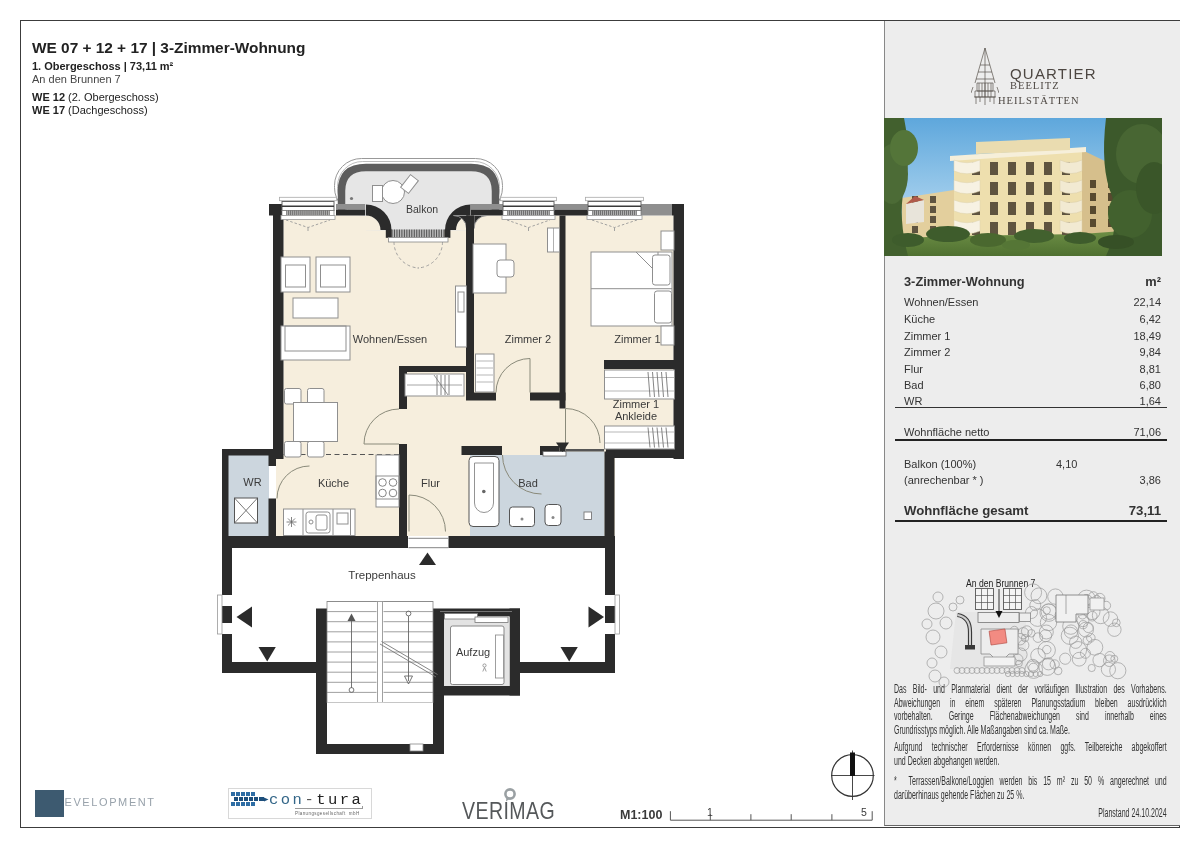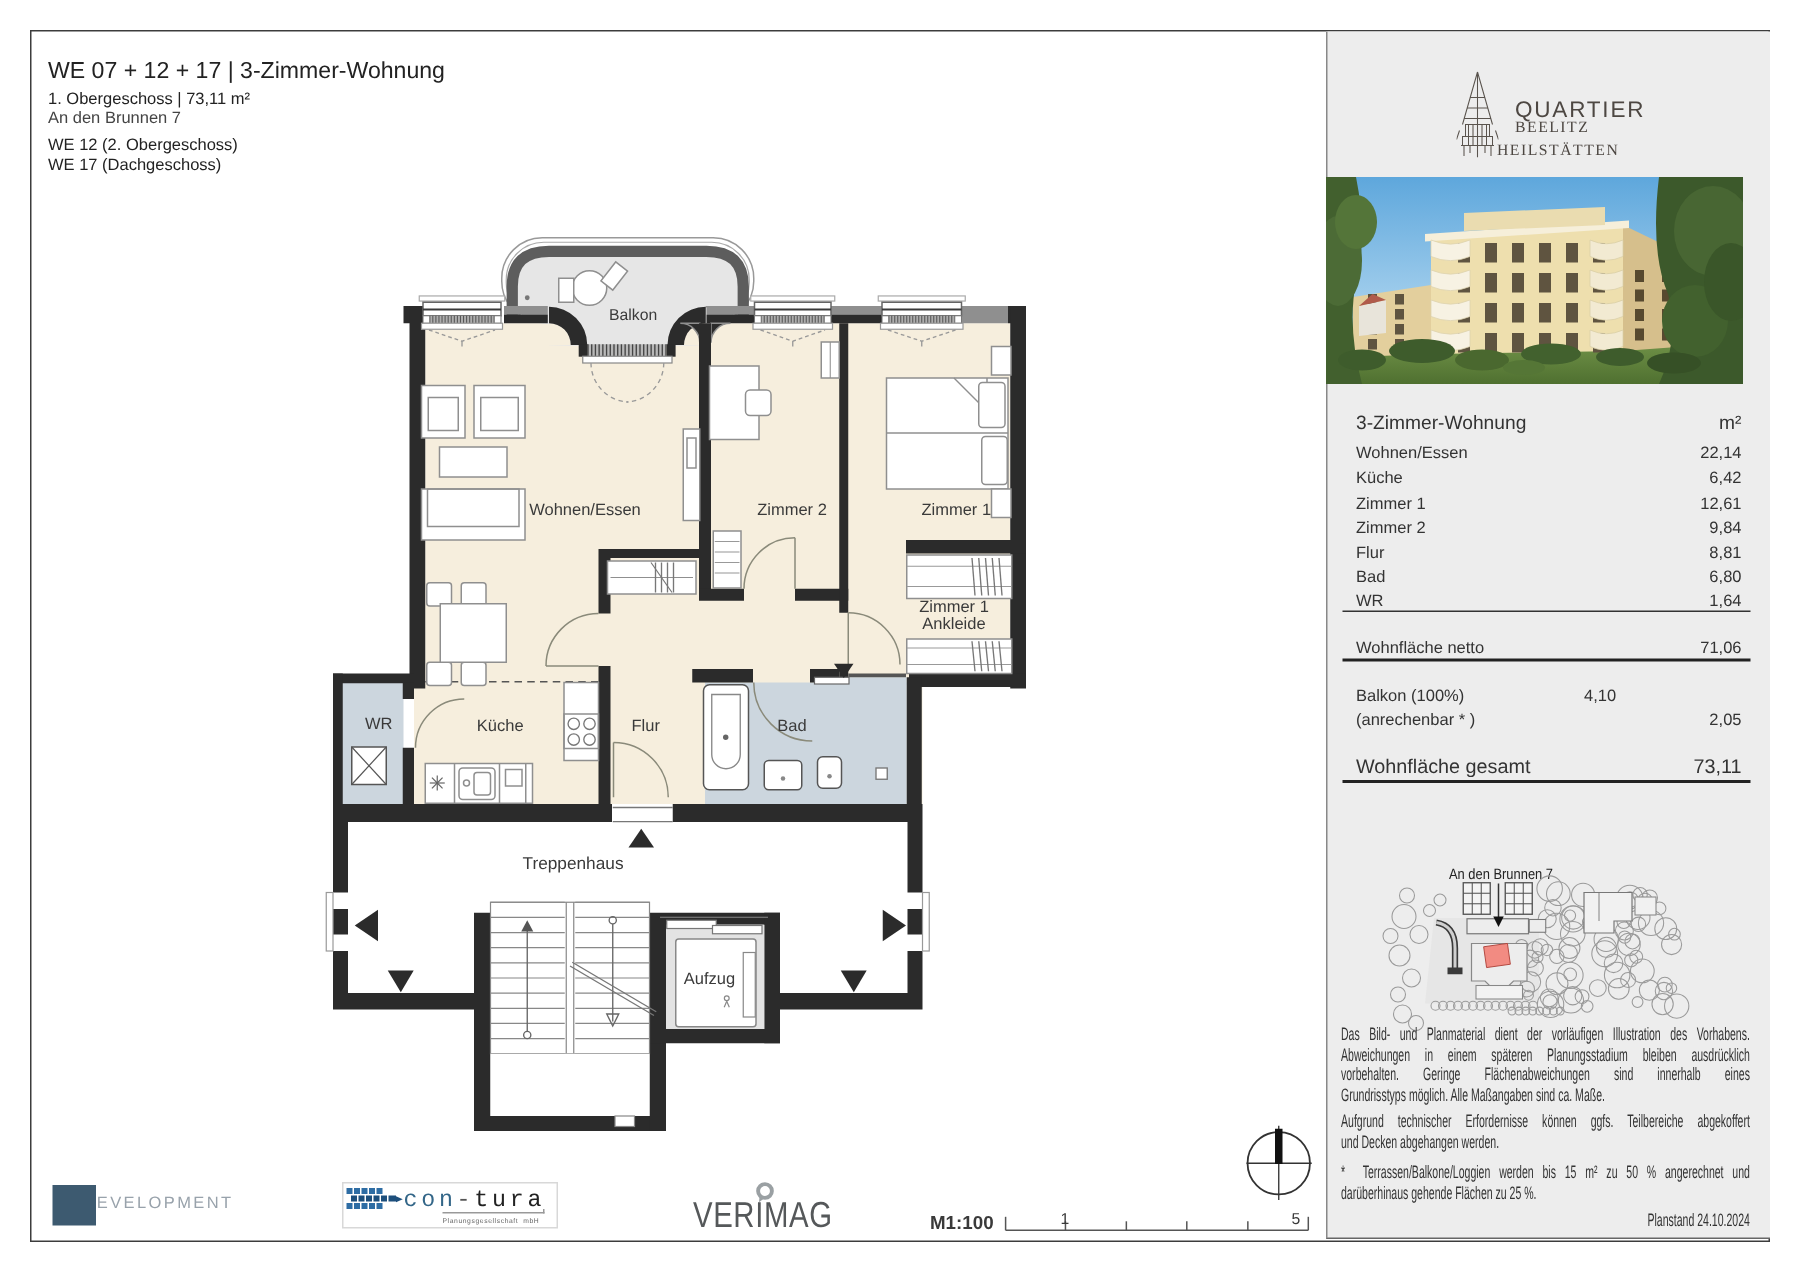"WE 07 + 12 +" .b { font-weight: normal -> bold }
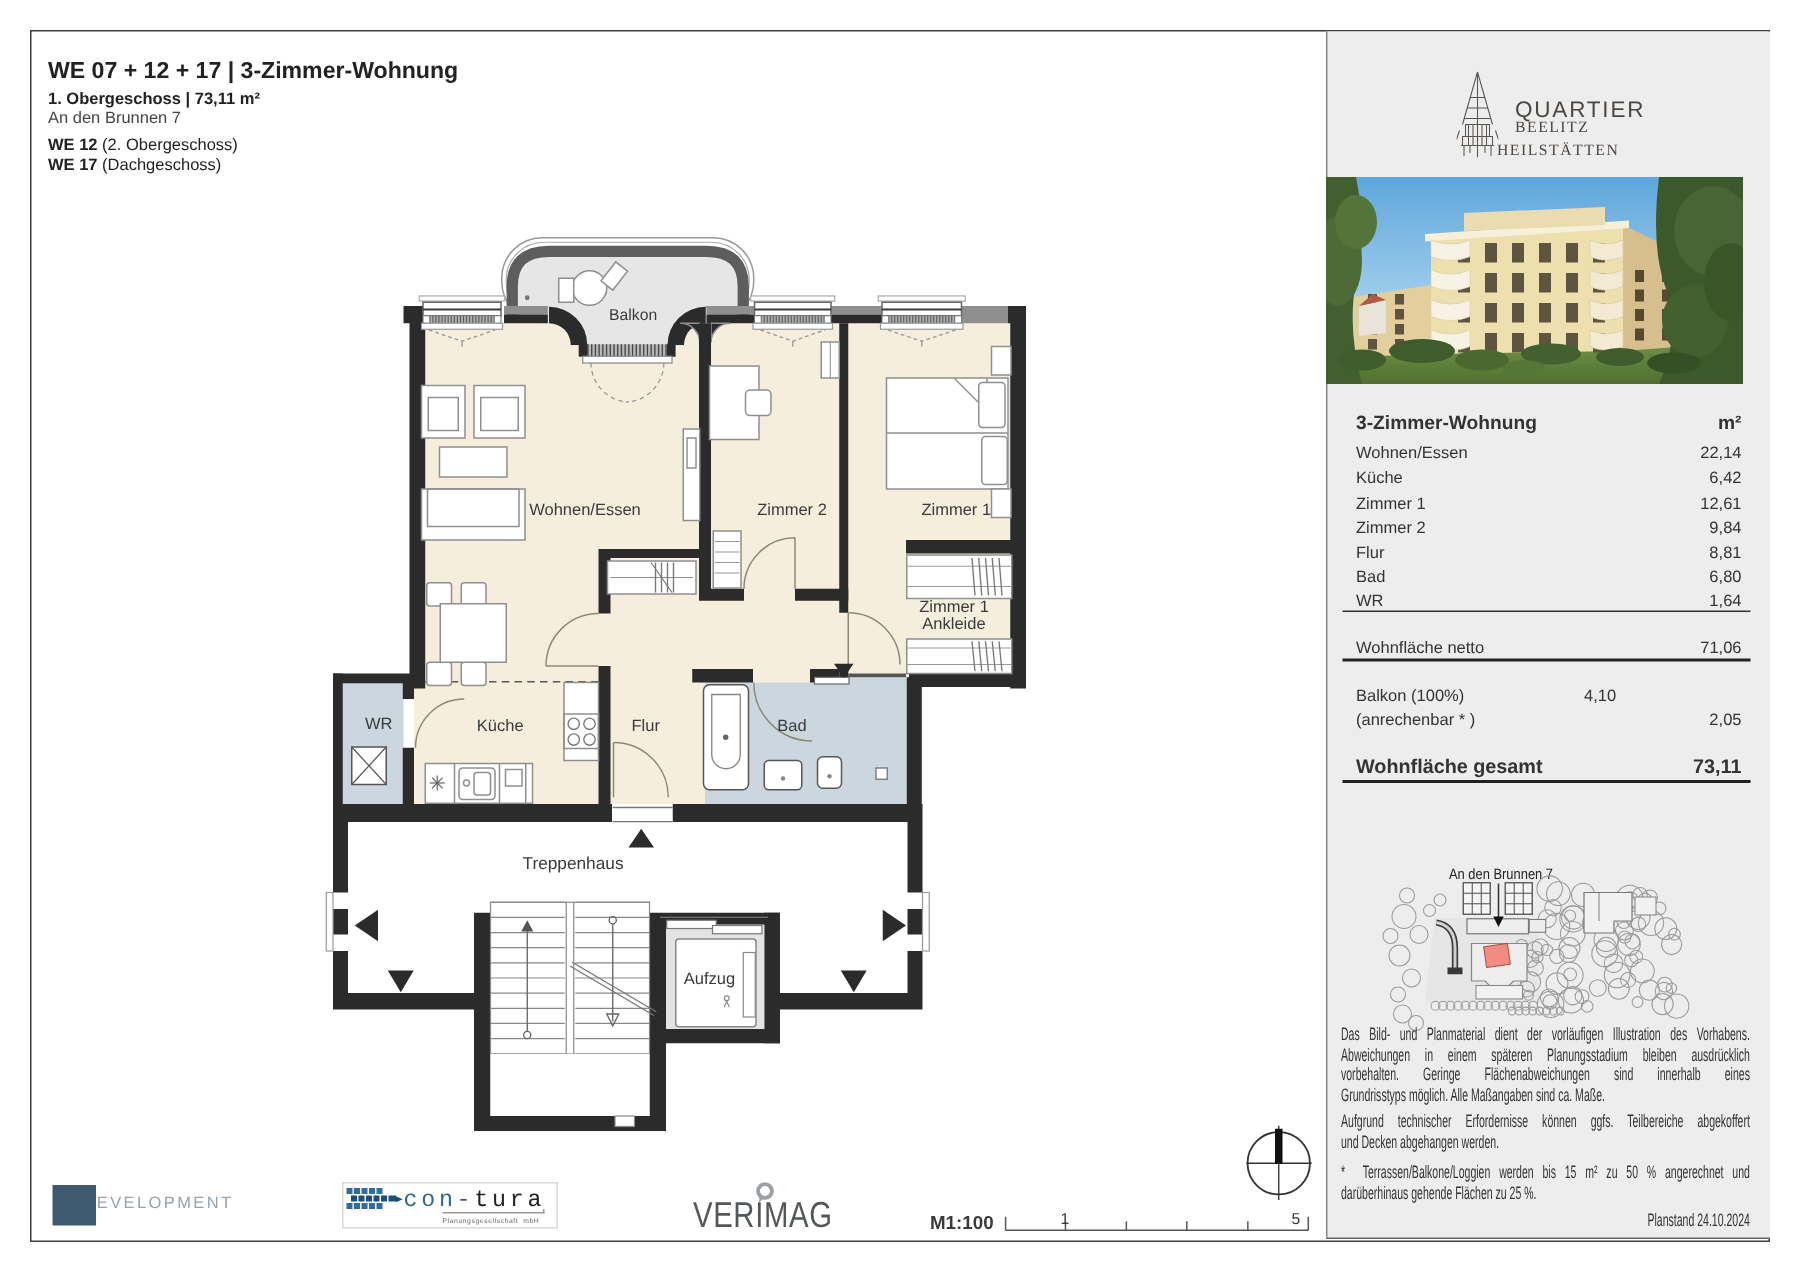"12,61" span.rv { text: 12,61 -> 18,49 }
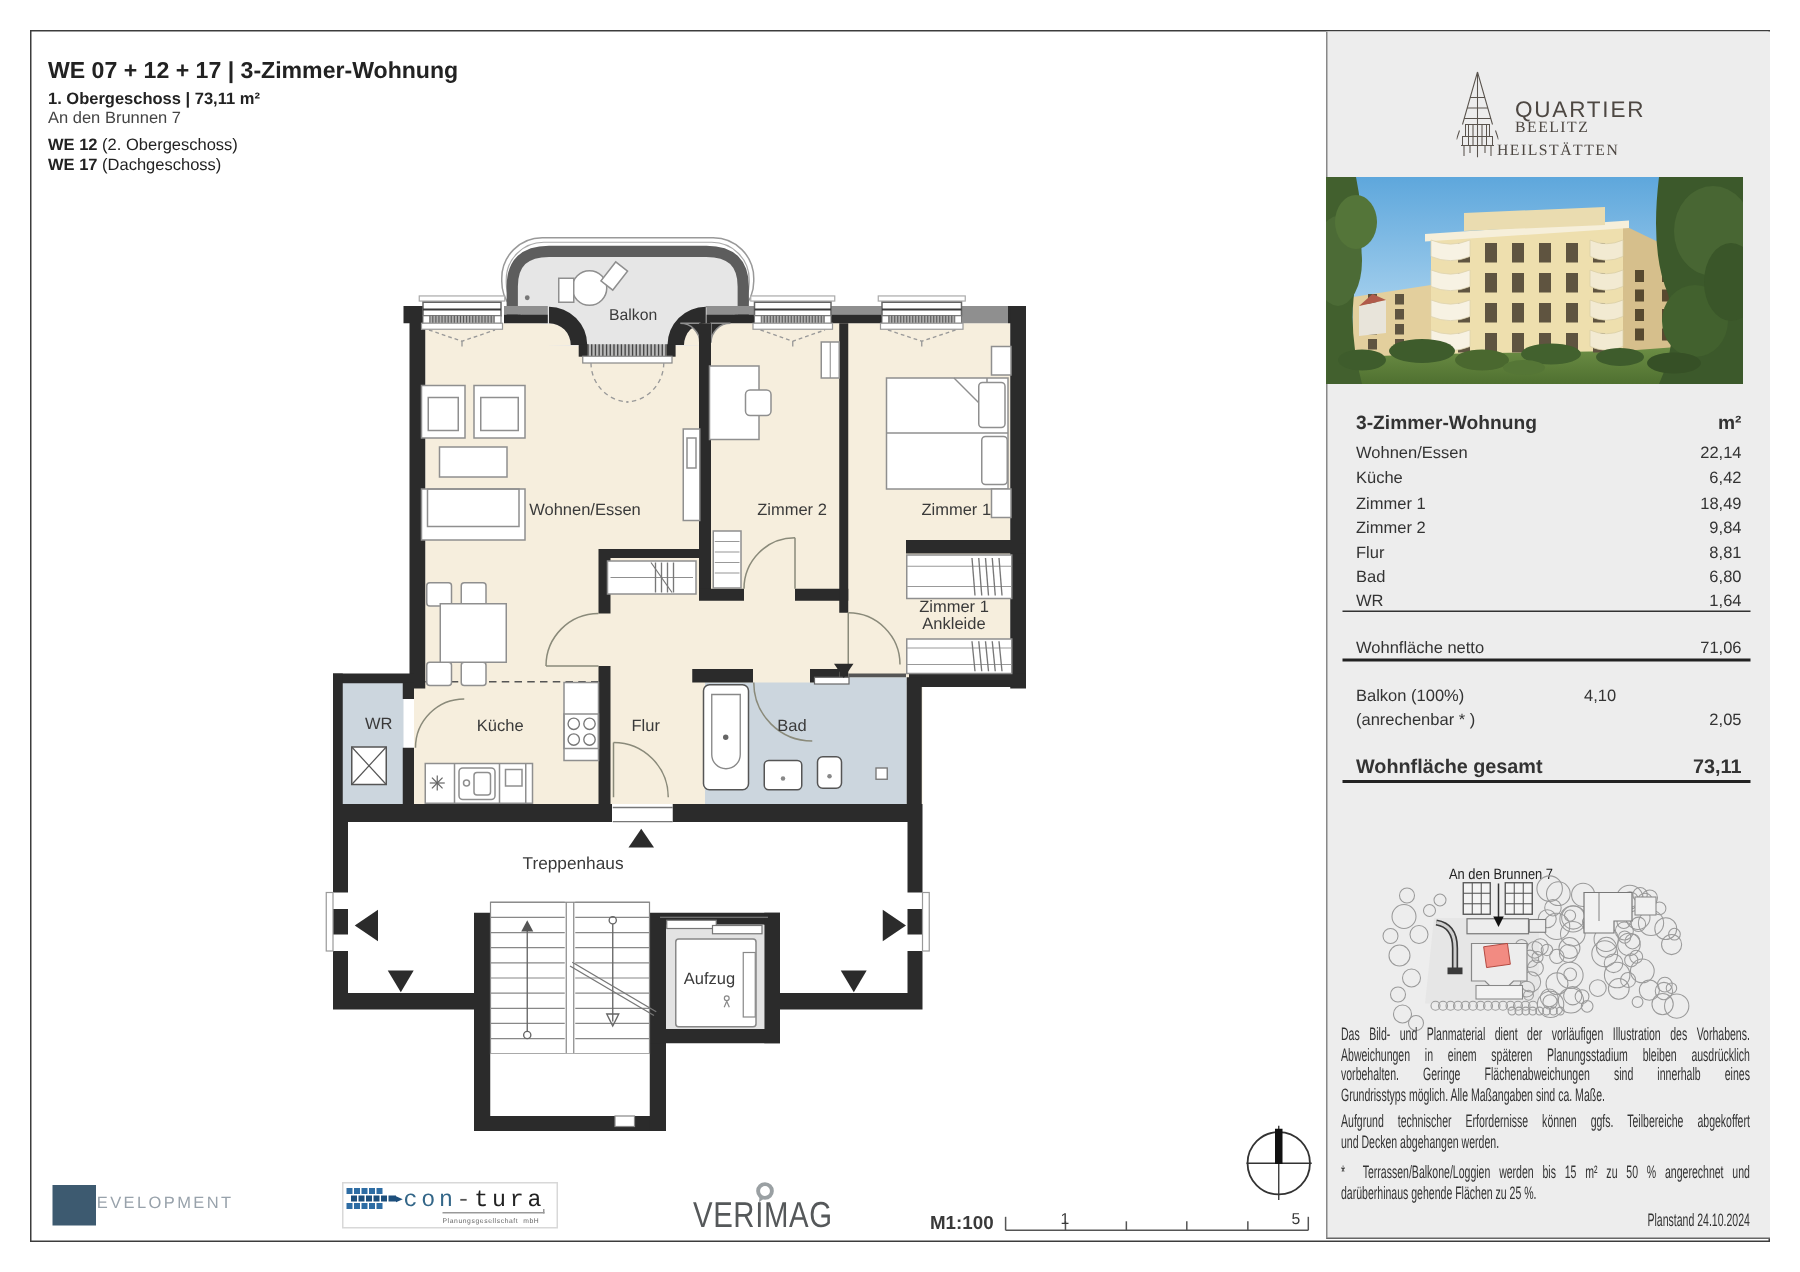"2,05" span.rv { text: 2,05 -> 3,86 }
